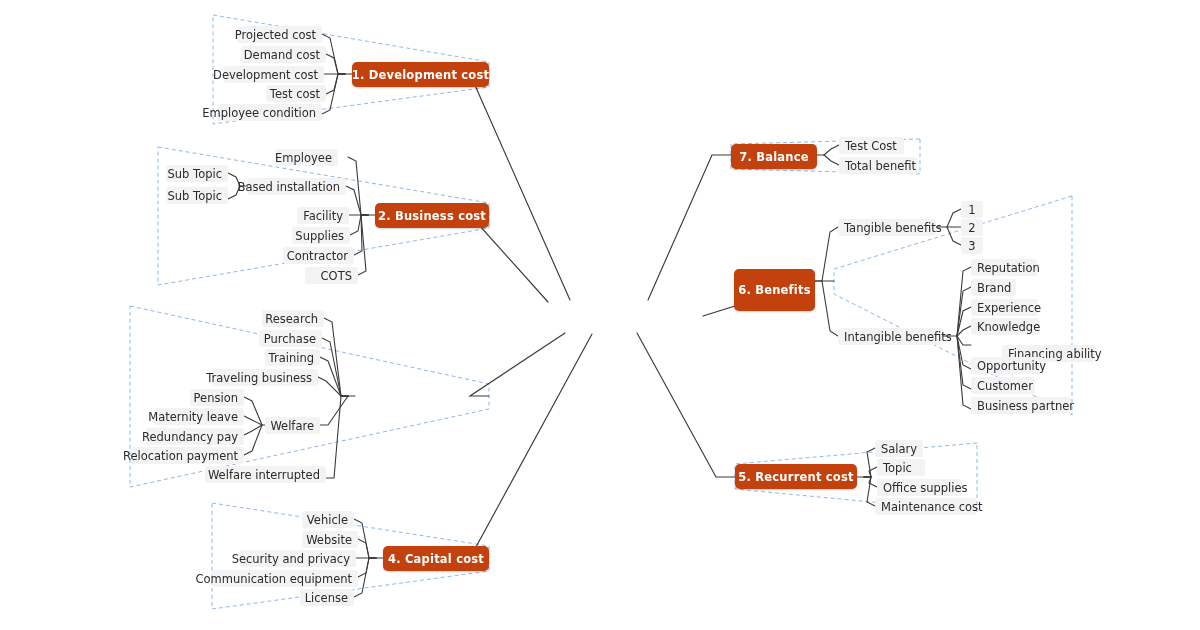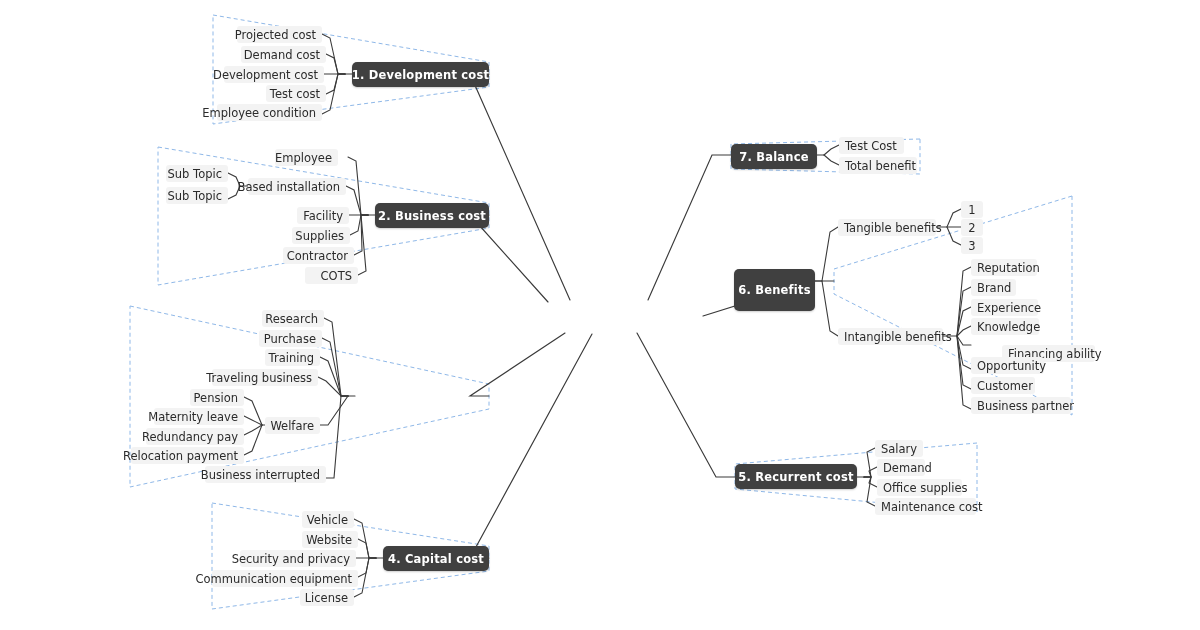"1. Development cost" .main-branch { background: #404040 -> #c2410c }
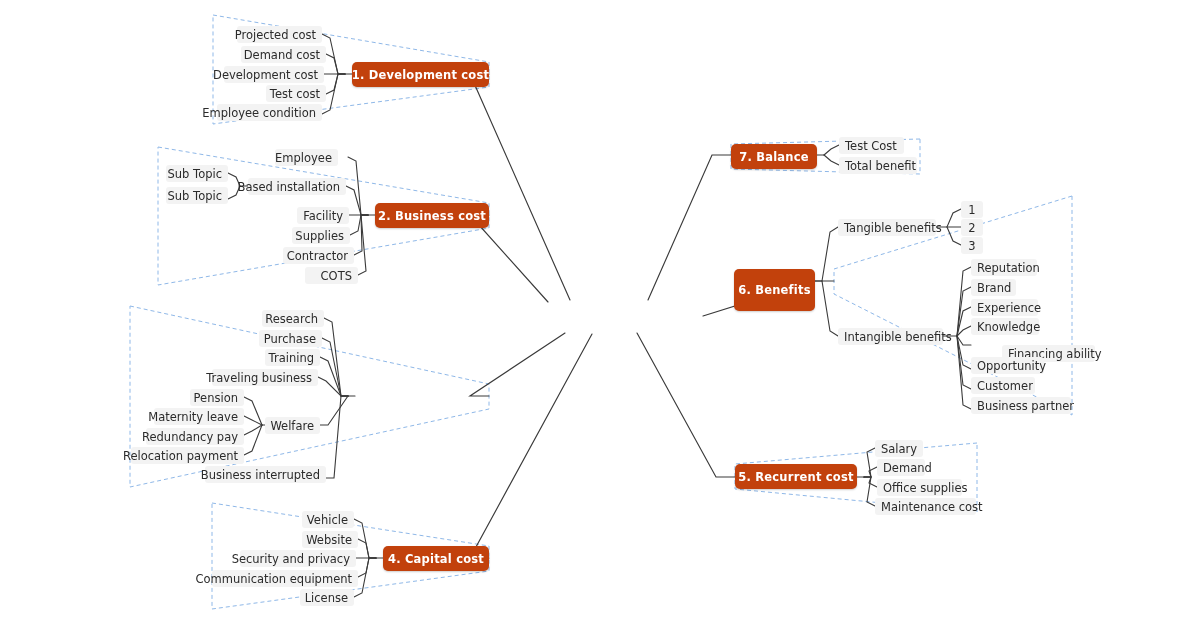"Business interrupted" div.node { text: Business -> Welfare }
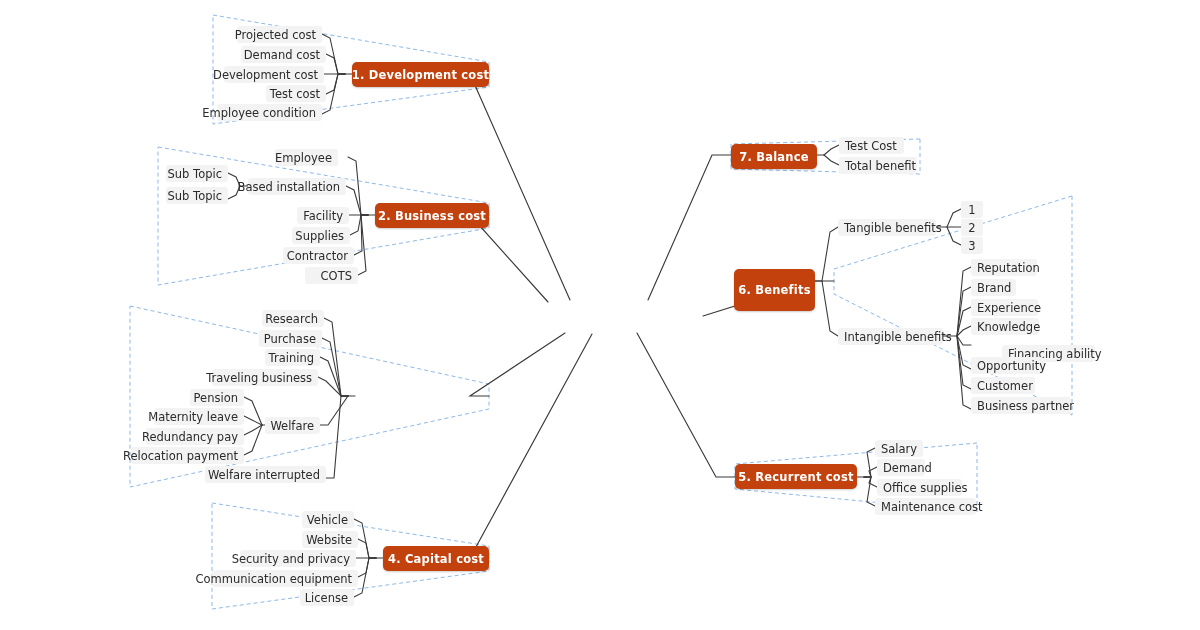"Demand" div.node { text: Demand -> Topic }
